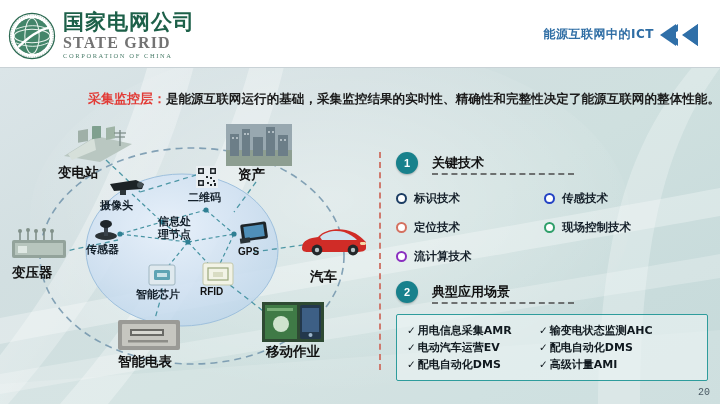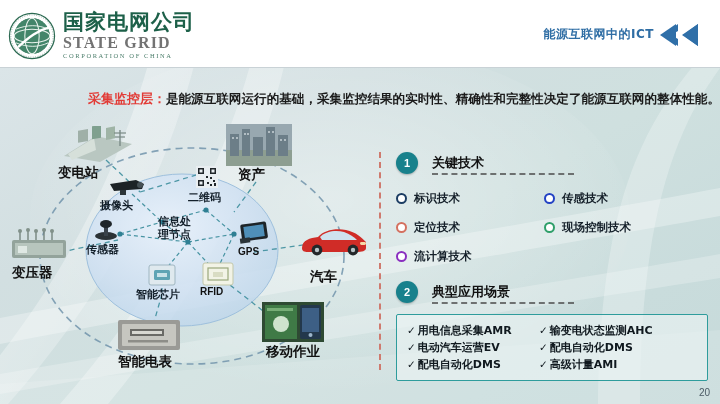"20" .pagenum { font-family: Liberation Sans, sans-serif -> Liberation Mono, monospace }
